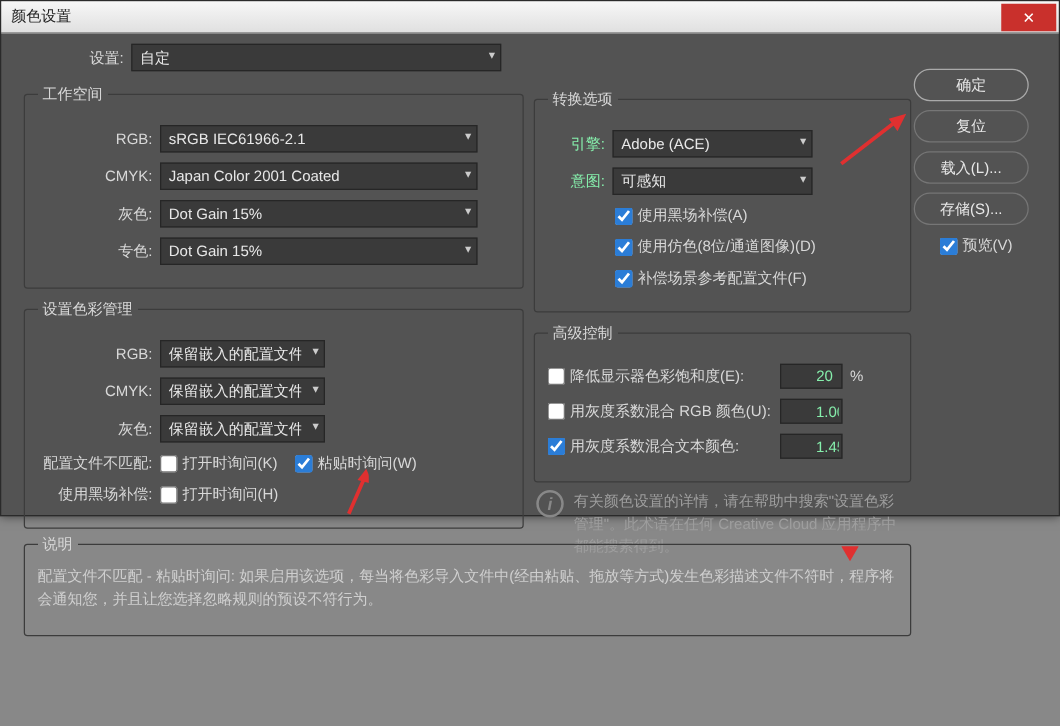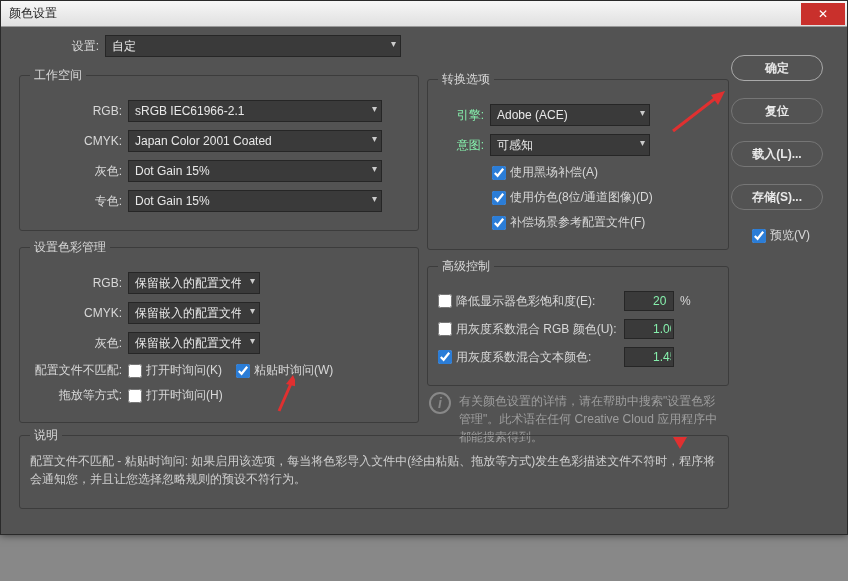"颜色设置" .window { height: 535px -> 413px }
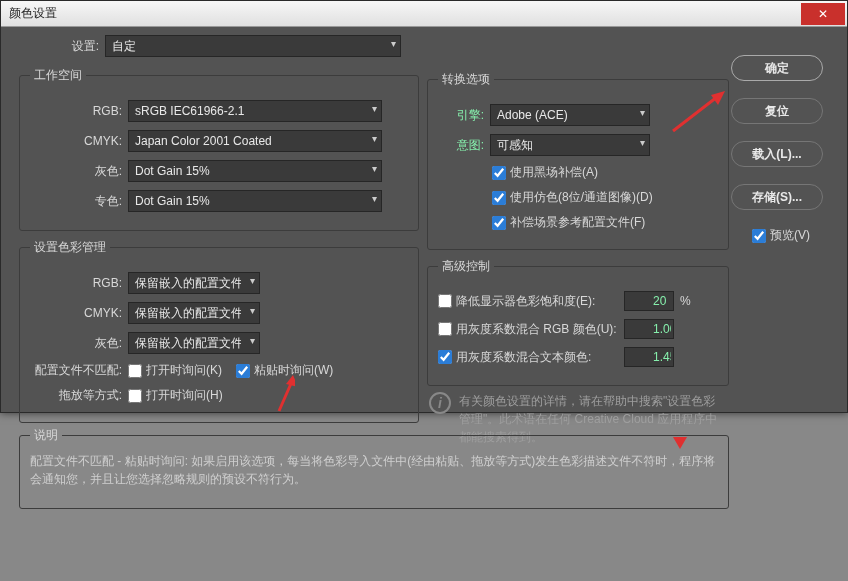"确定" .pill-btn { font-weight: bold -> none; margin-bottom: 17px -> 7px }
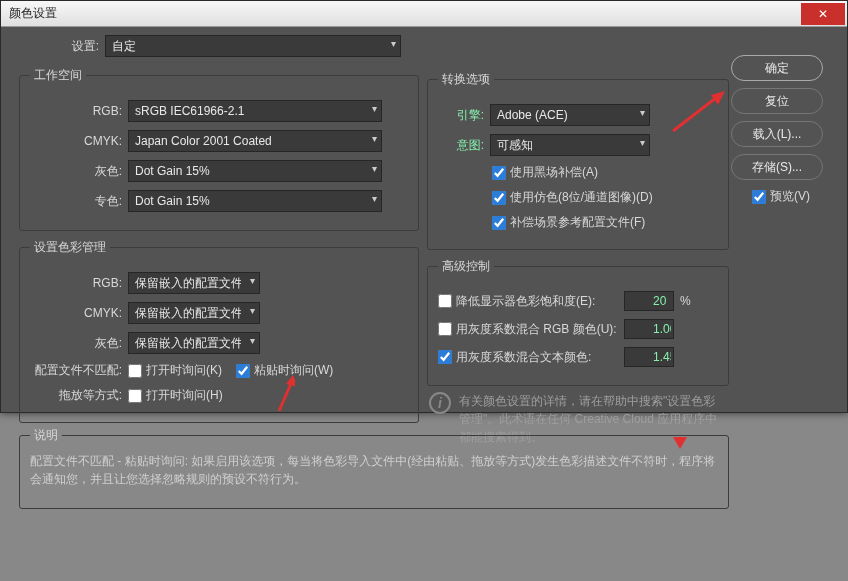"拖放等方式:" span.label { text: 拖放等方式 -> 使用黑场补偿 }
